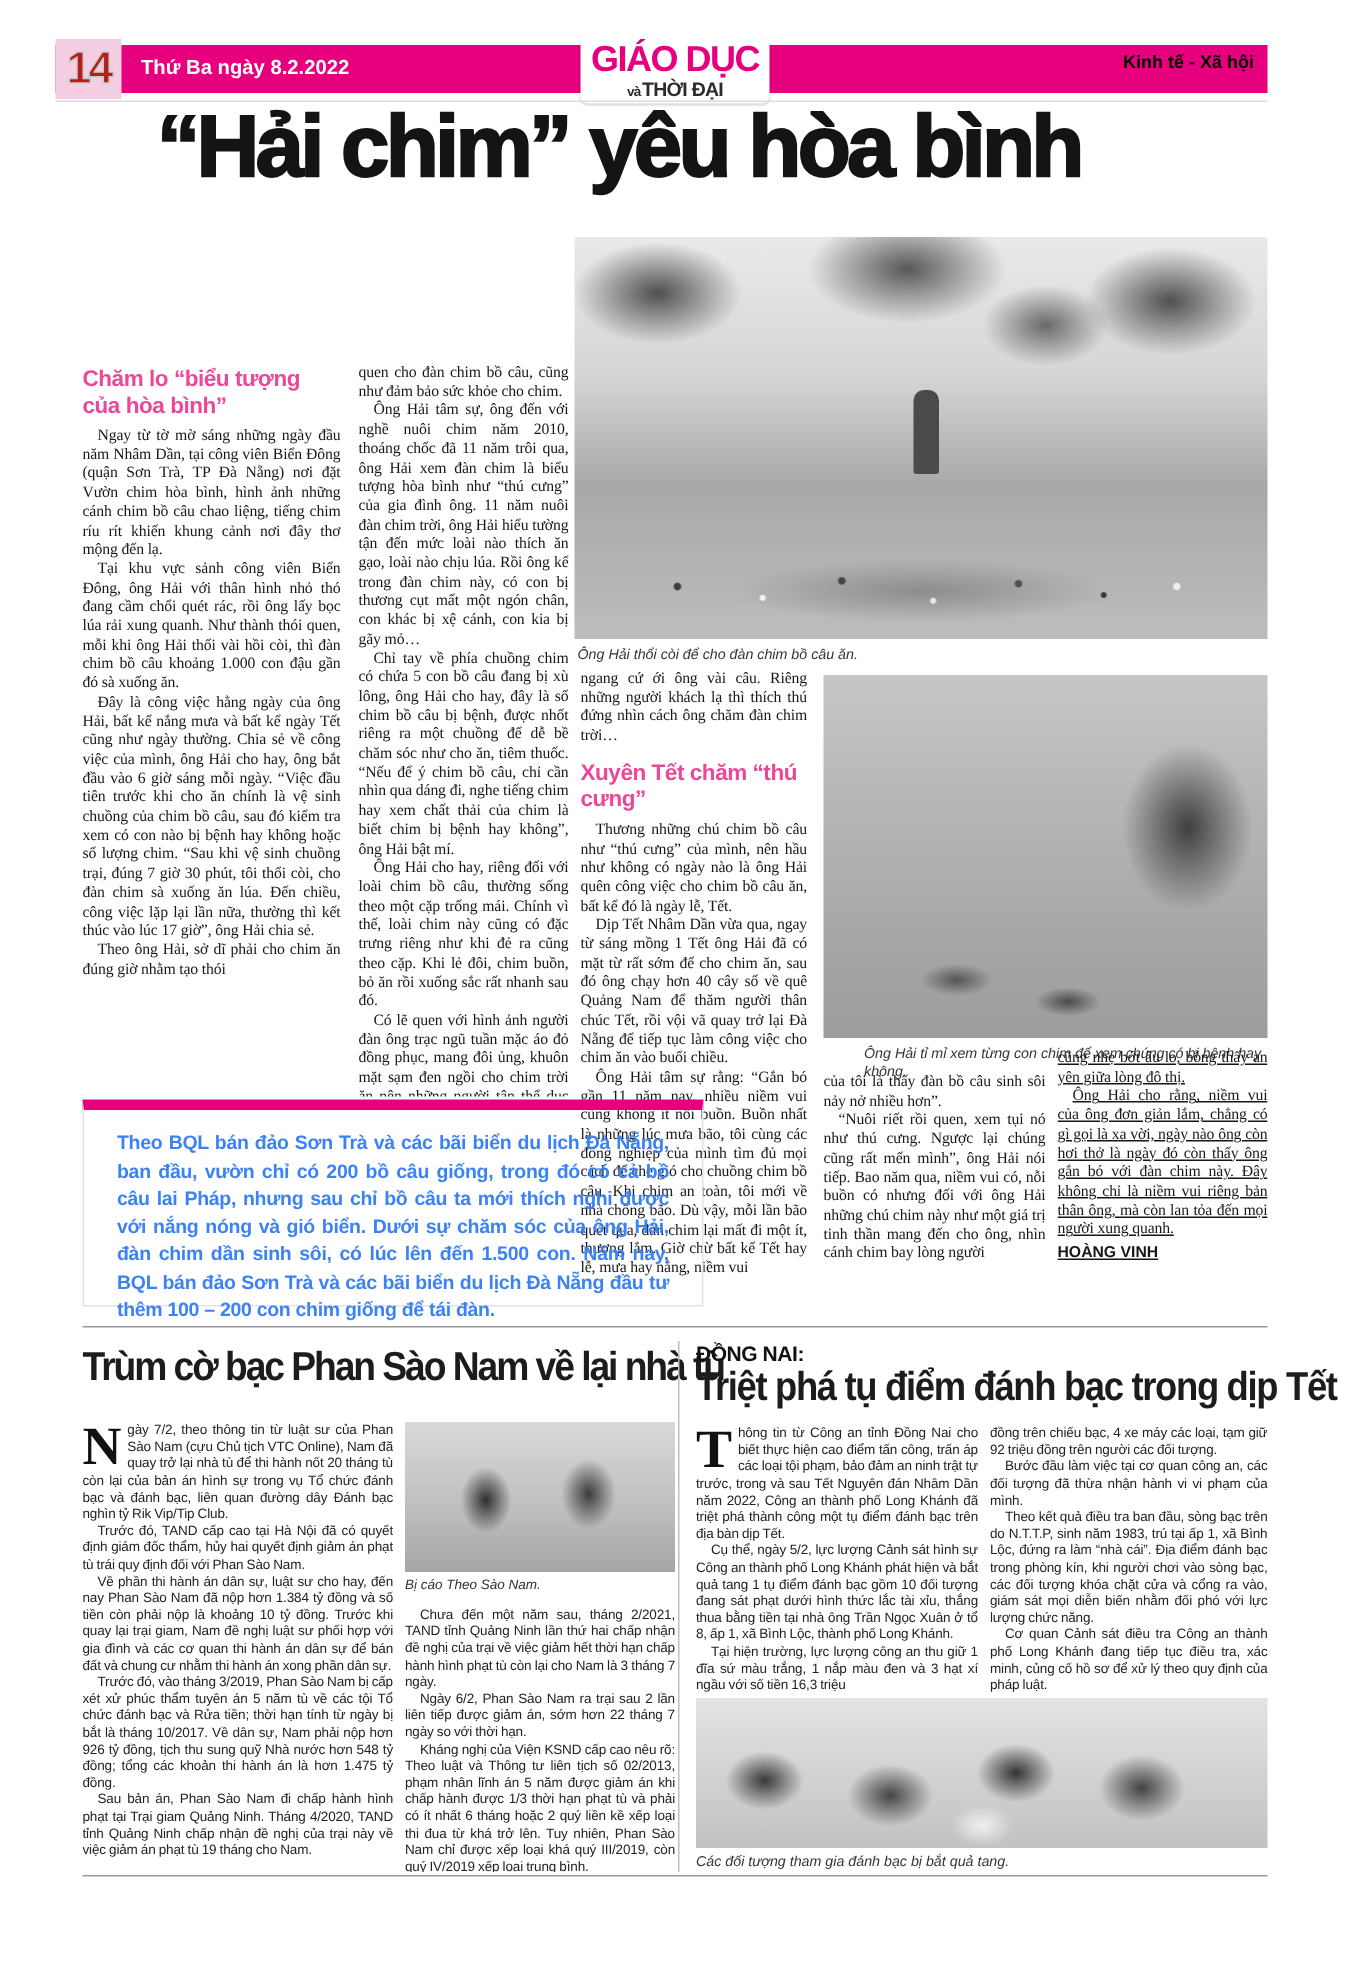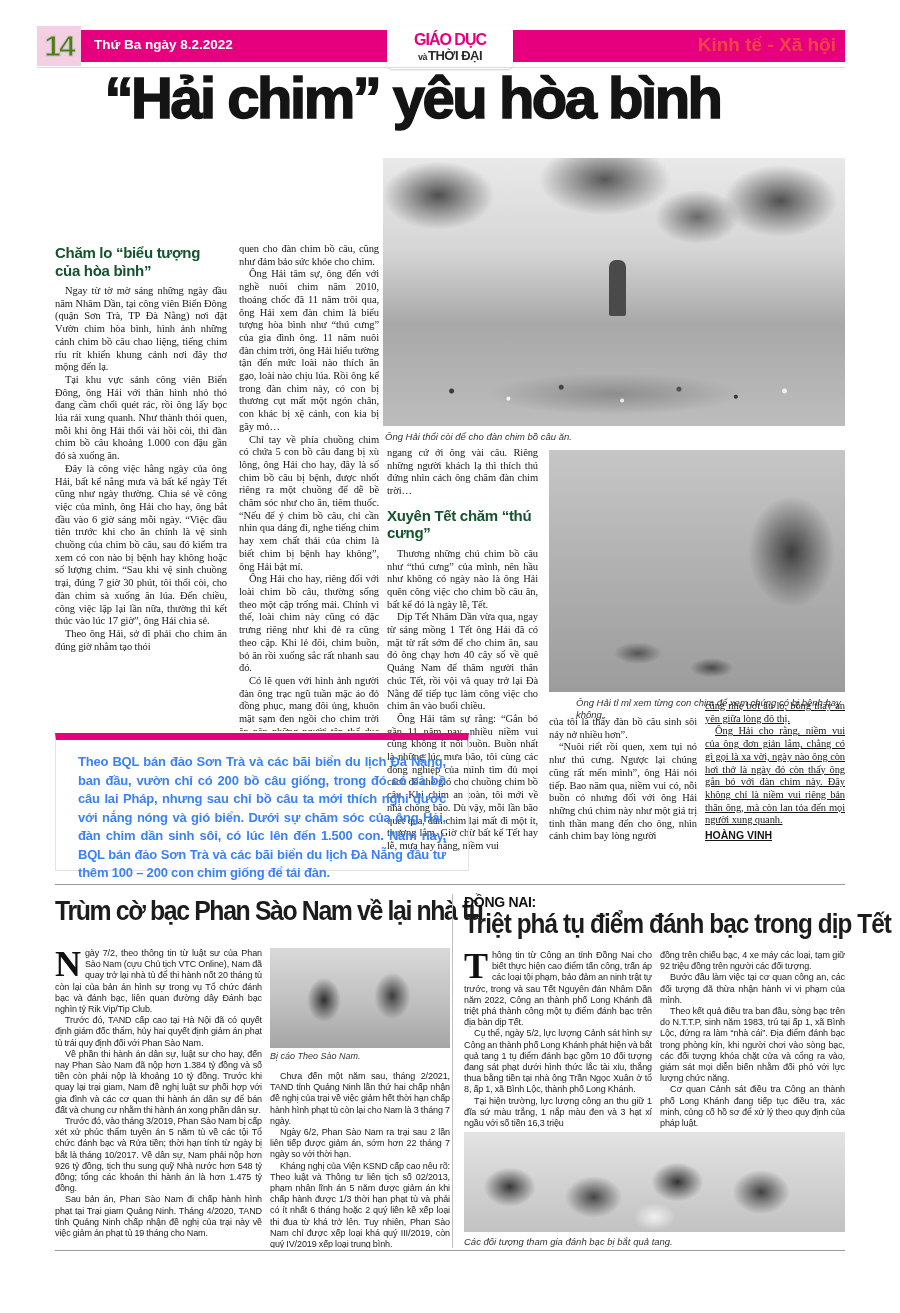"14" .pagenum-box .num { color: #4d7c0f -> #b91c1c }
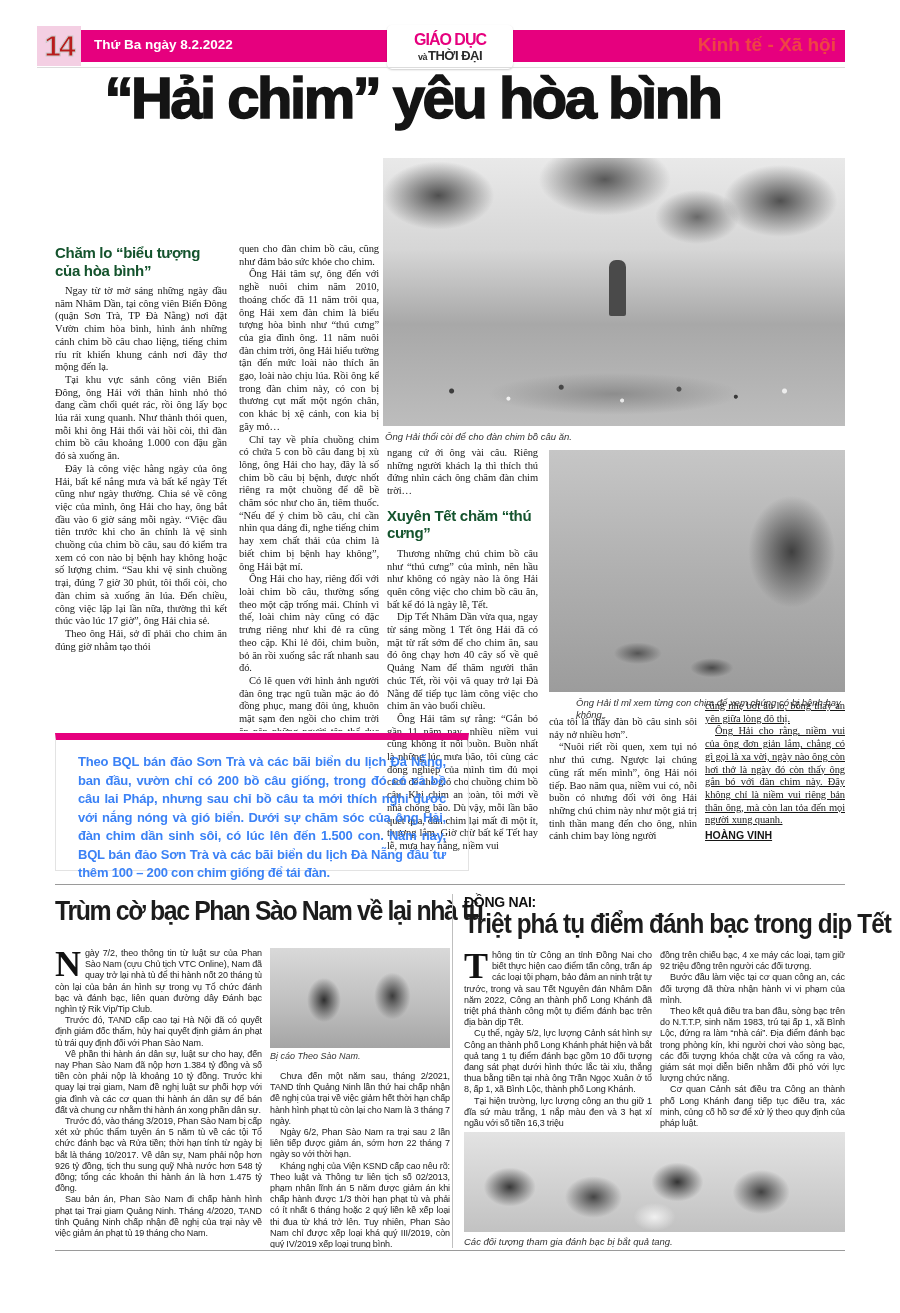"GIÁO DỤC" .masthead .m1 { font-size: 16px -> 24px }
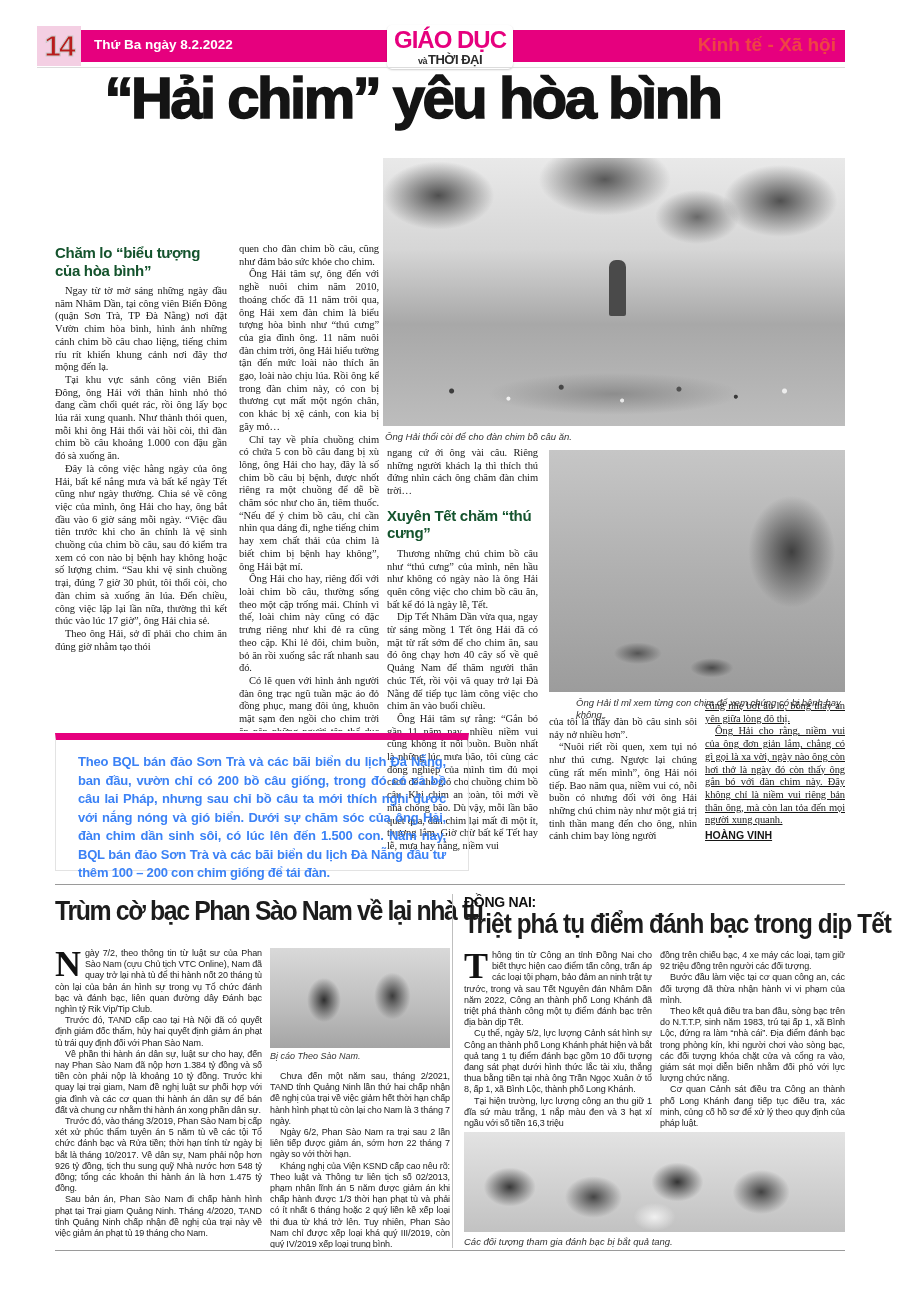"Kinh tế - Xã hội" .section-label { color: #ef4444 -> #000000; font-size: 19px -> 12px }
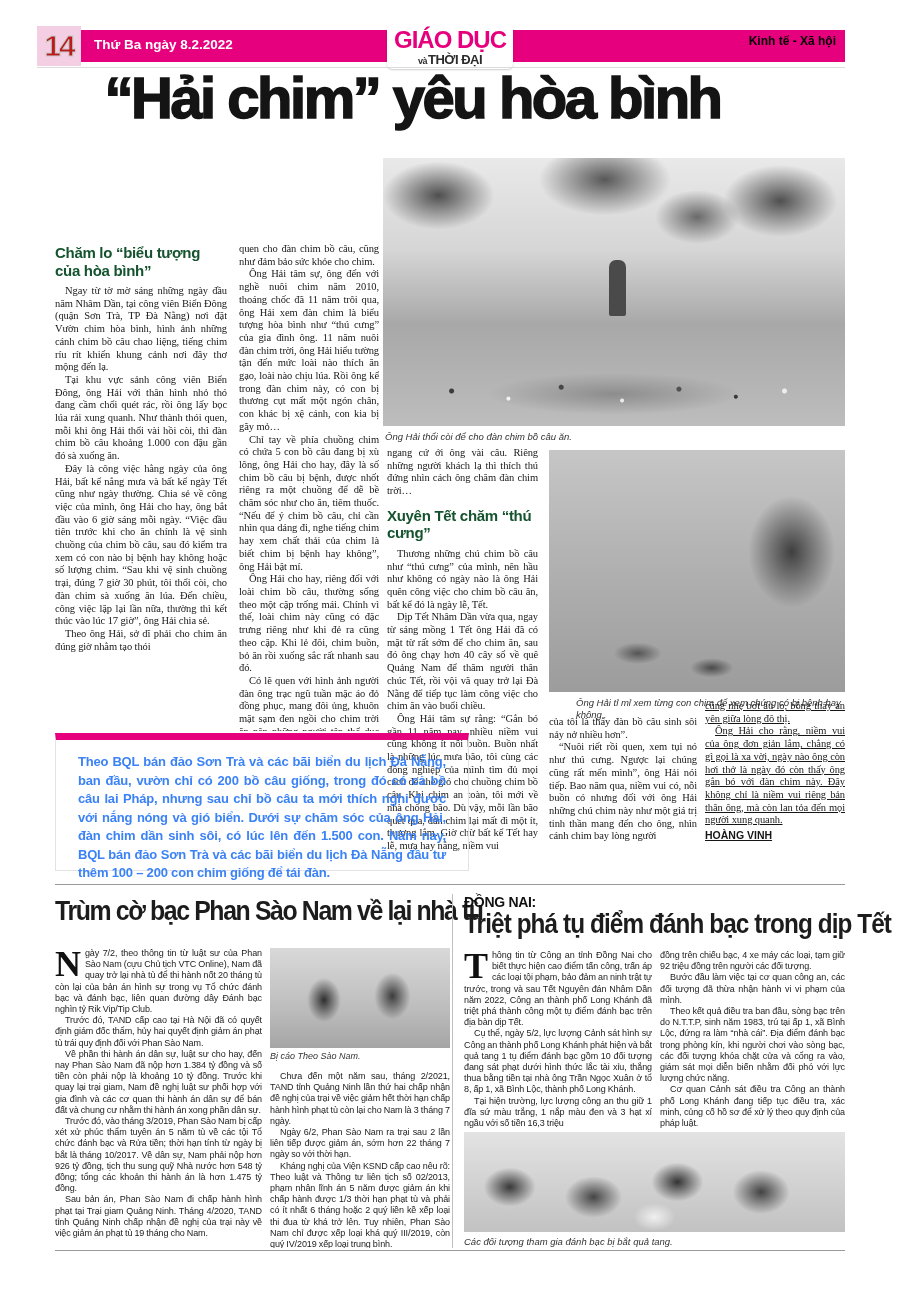"Chăm lo “biểu tượng của" .top h3.subhead { color: #14532d -> #ec4899 }
